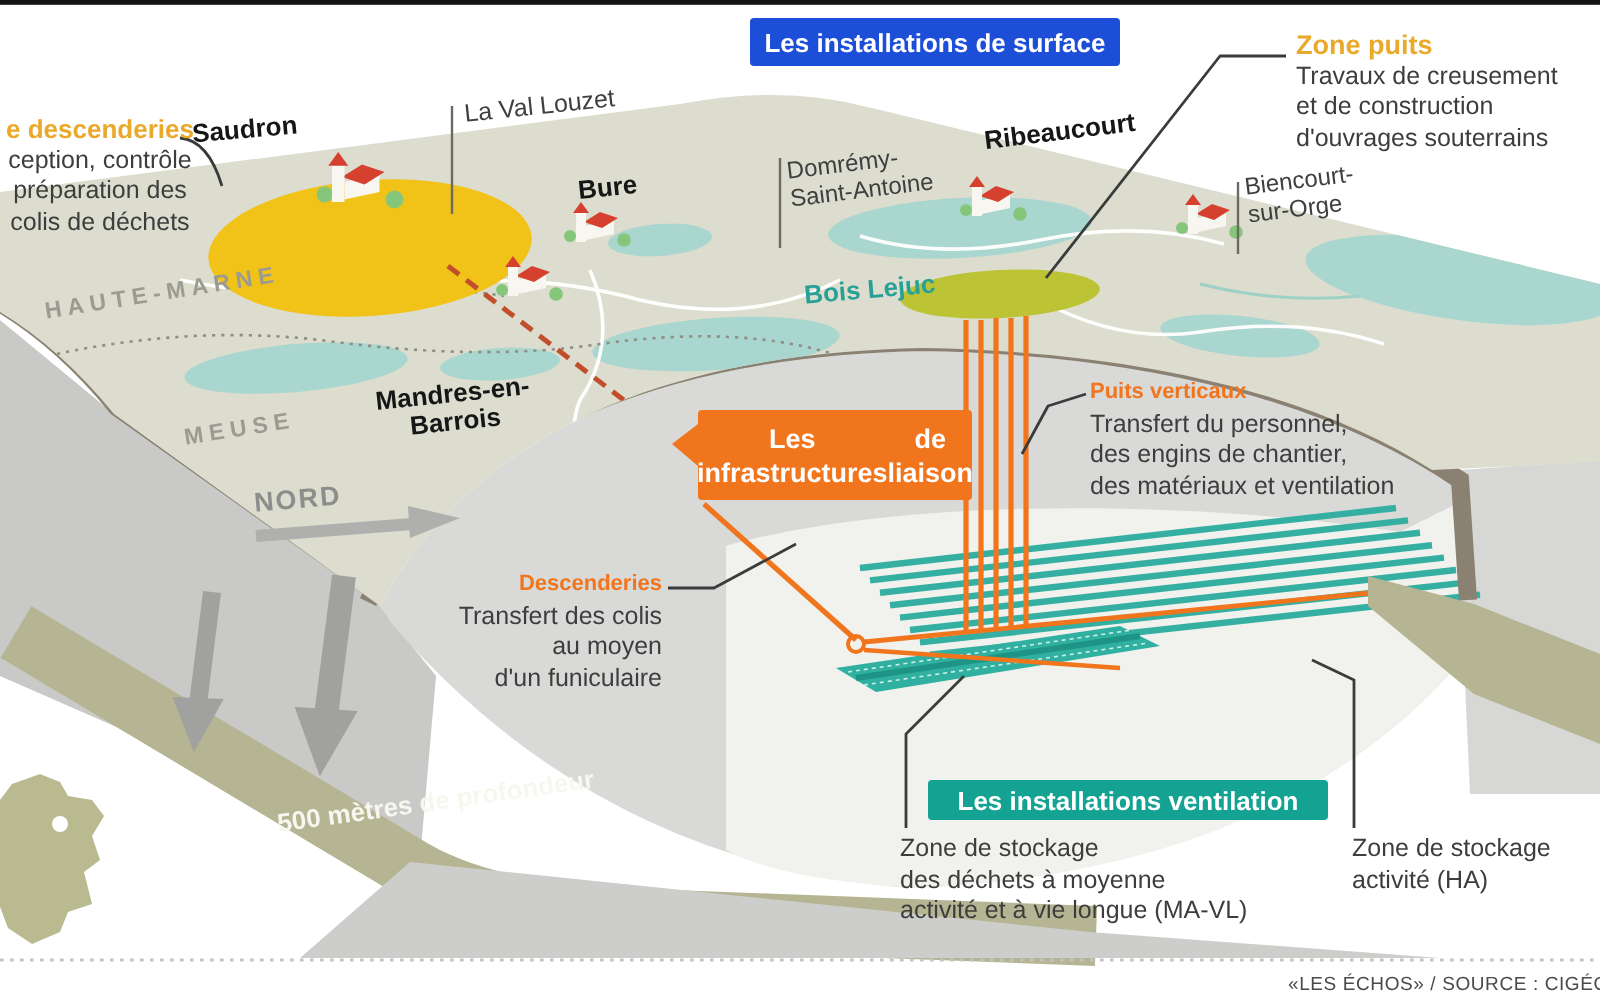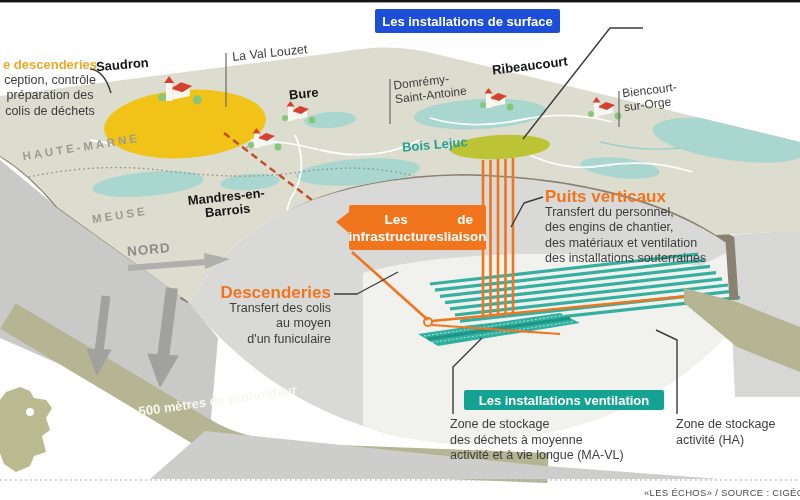"Zone puits" div.lbl { html: none -> <div> <div>Zone puits</div> <div> <div>Travaux de creusement</div> <div>et de construction</div> <div>d'ouvrages souterrains</div> </div> </div> }
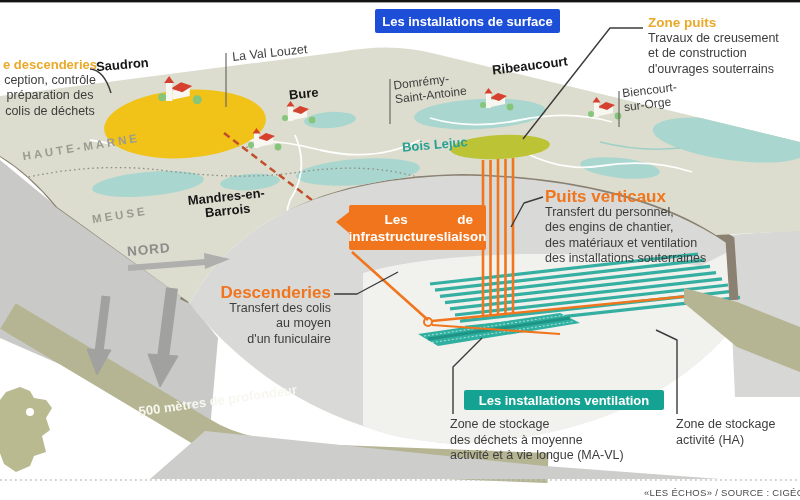"Puits verticaux" .orangeh { font-size: 17px -> 11px }
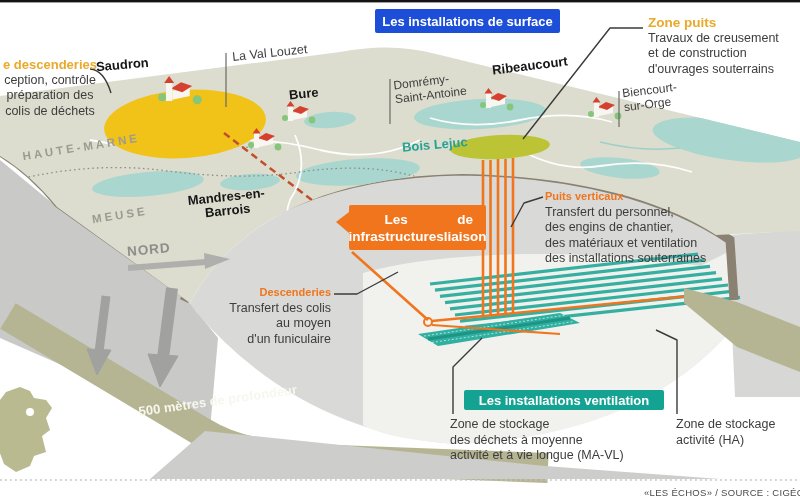"des installations souterraines" div { html: <div>des installations souterraines</div> -> none }
